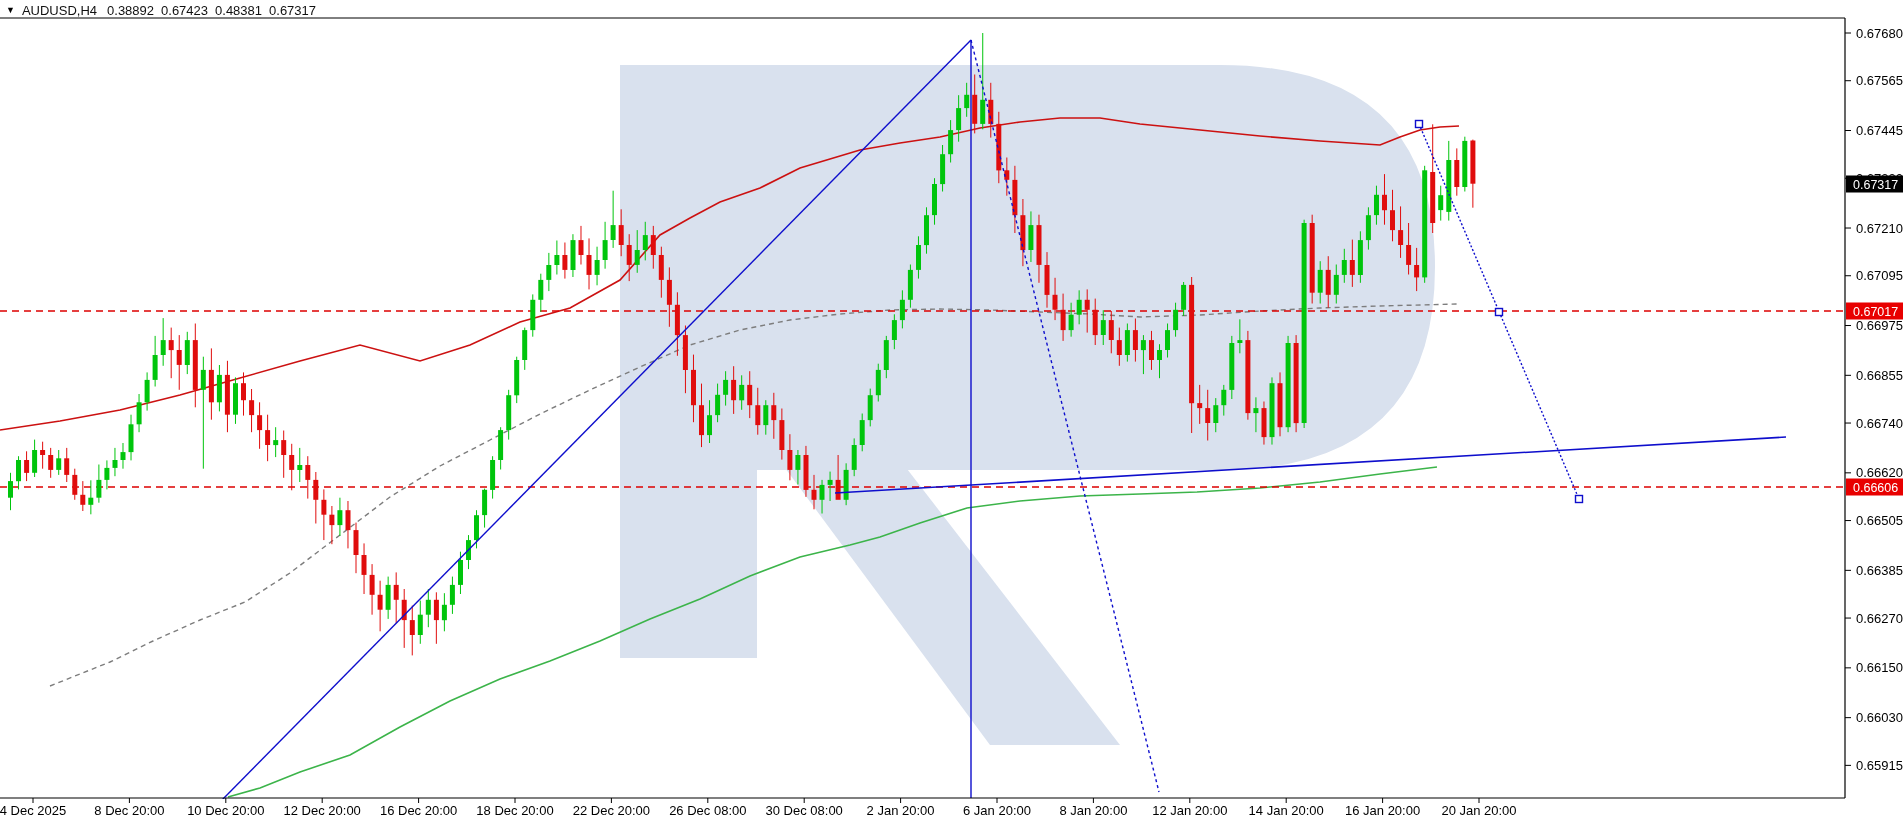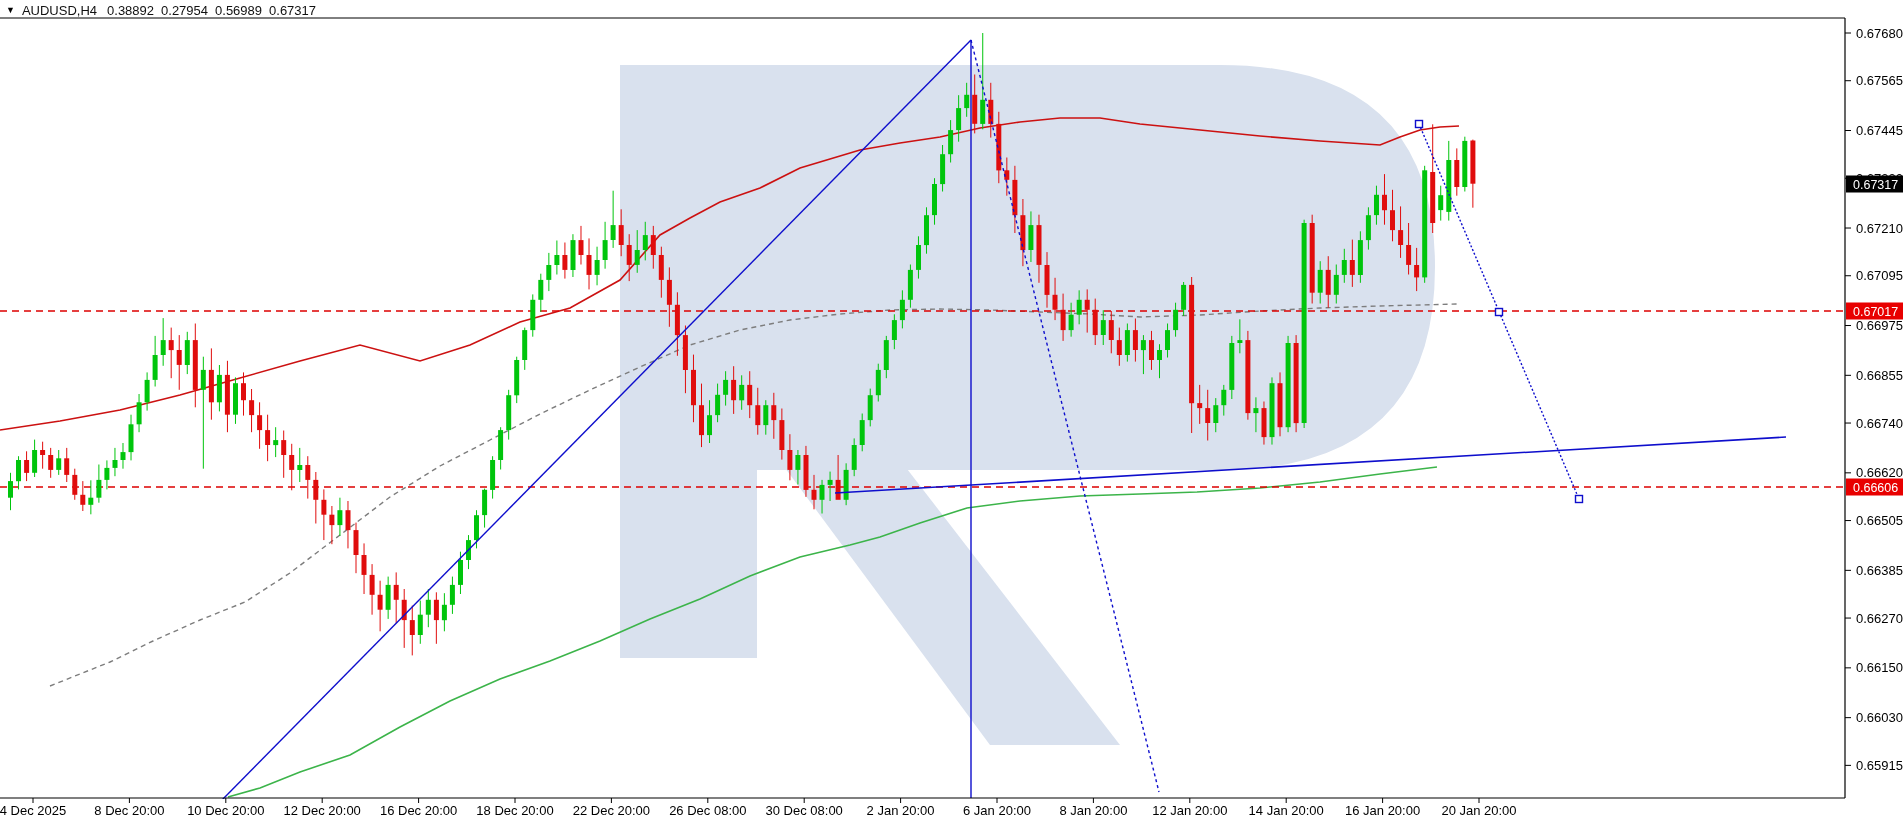"0.27954" span.val { text: 0.27954 -> 0.67423 }
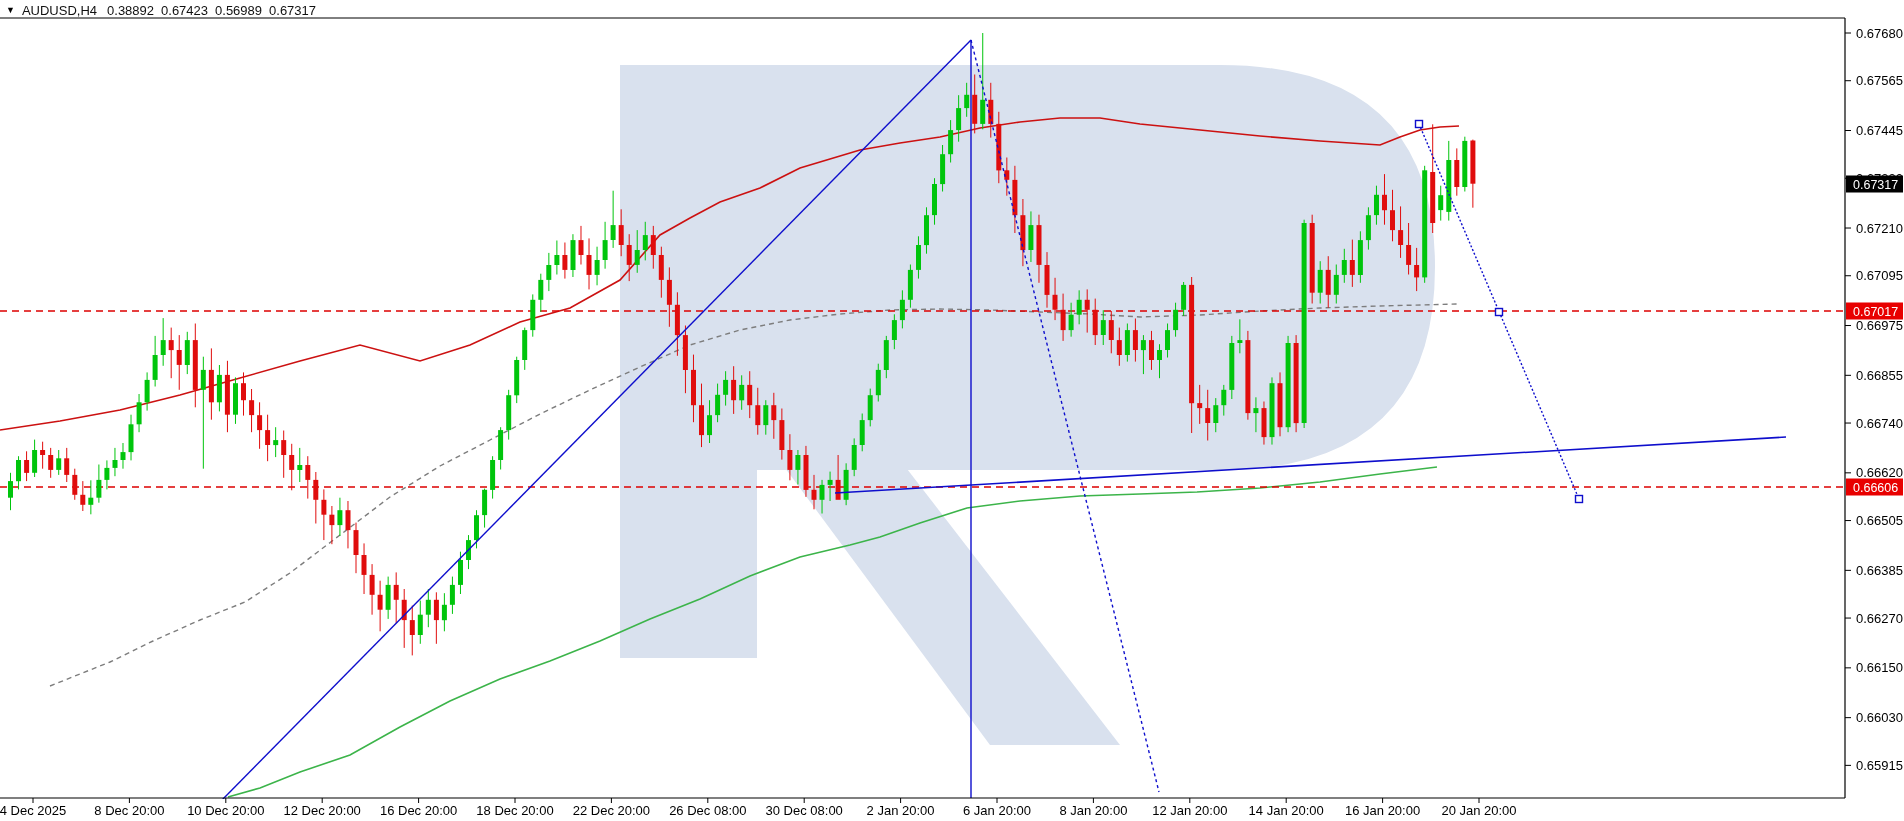"0.56989" span.val { text: 0.56989 -> 0.48381 }
